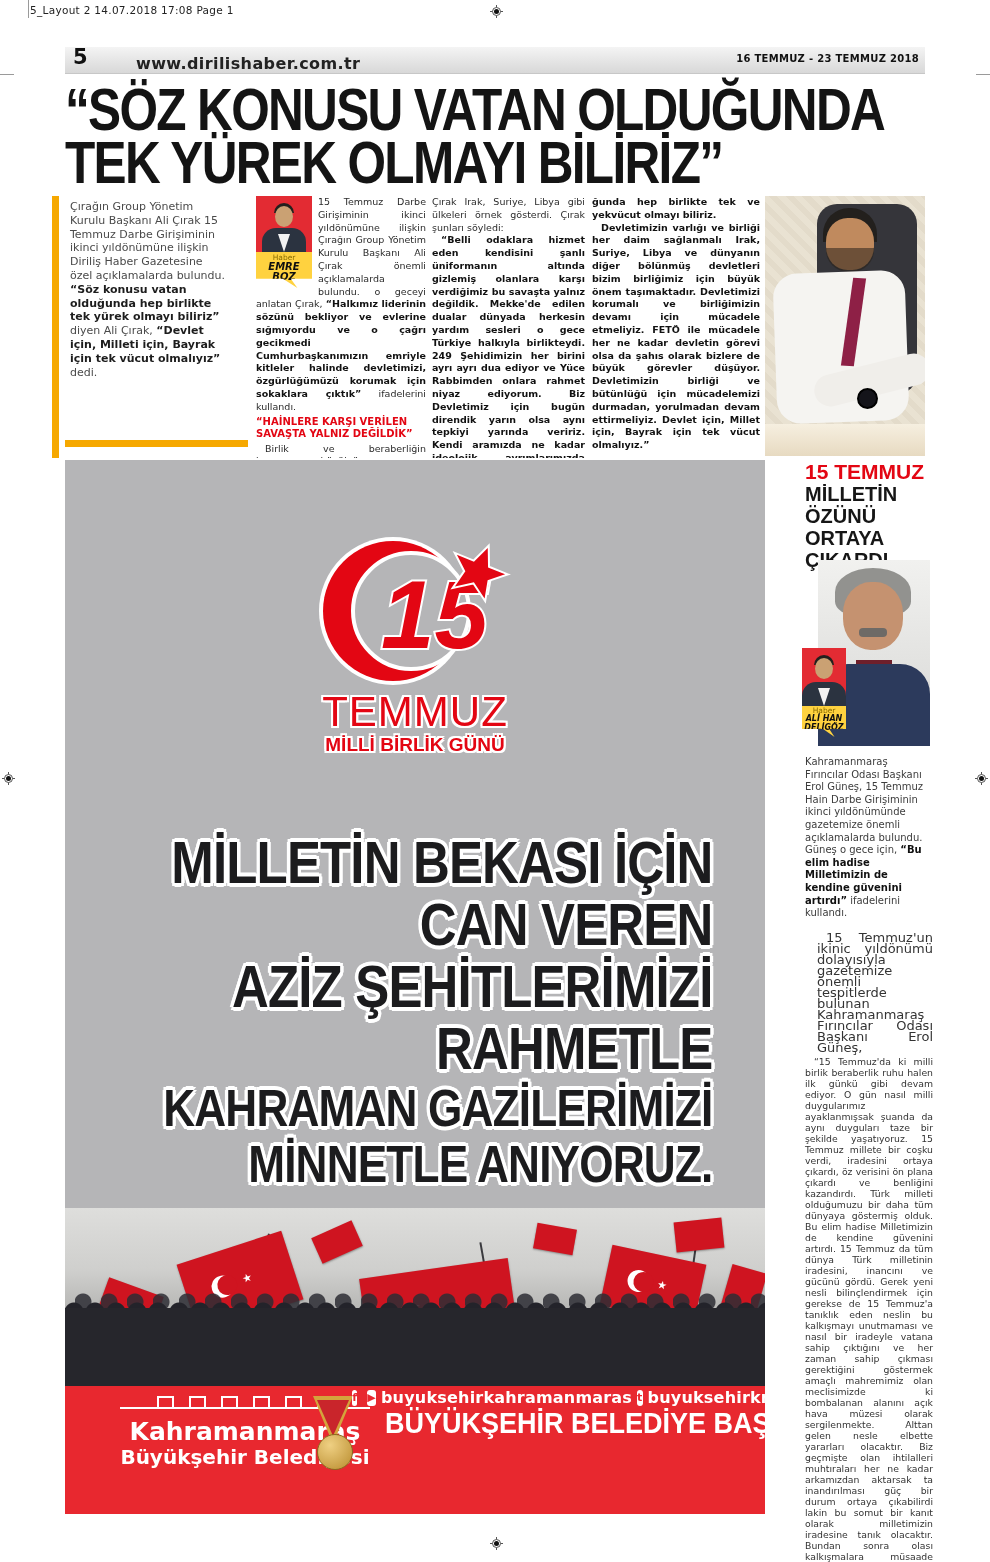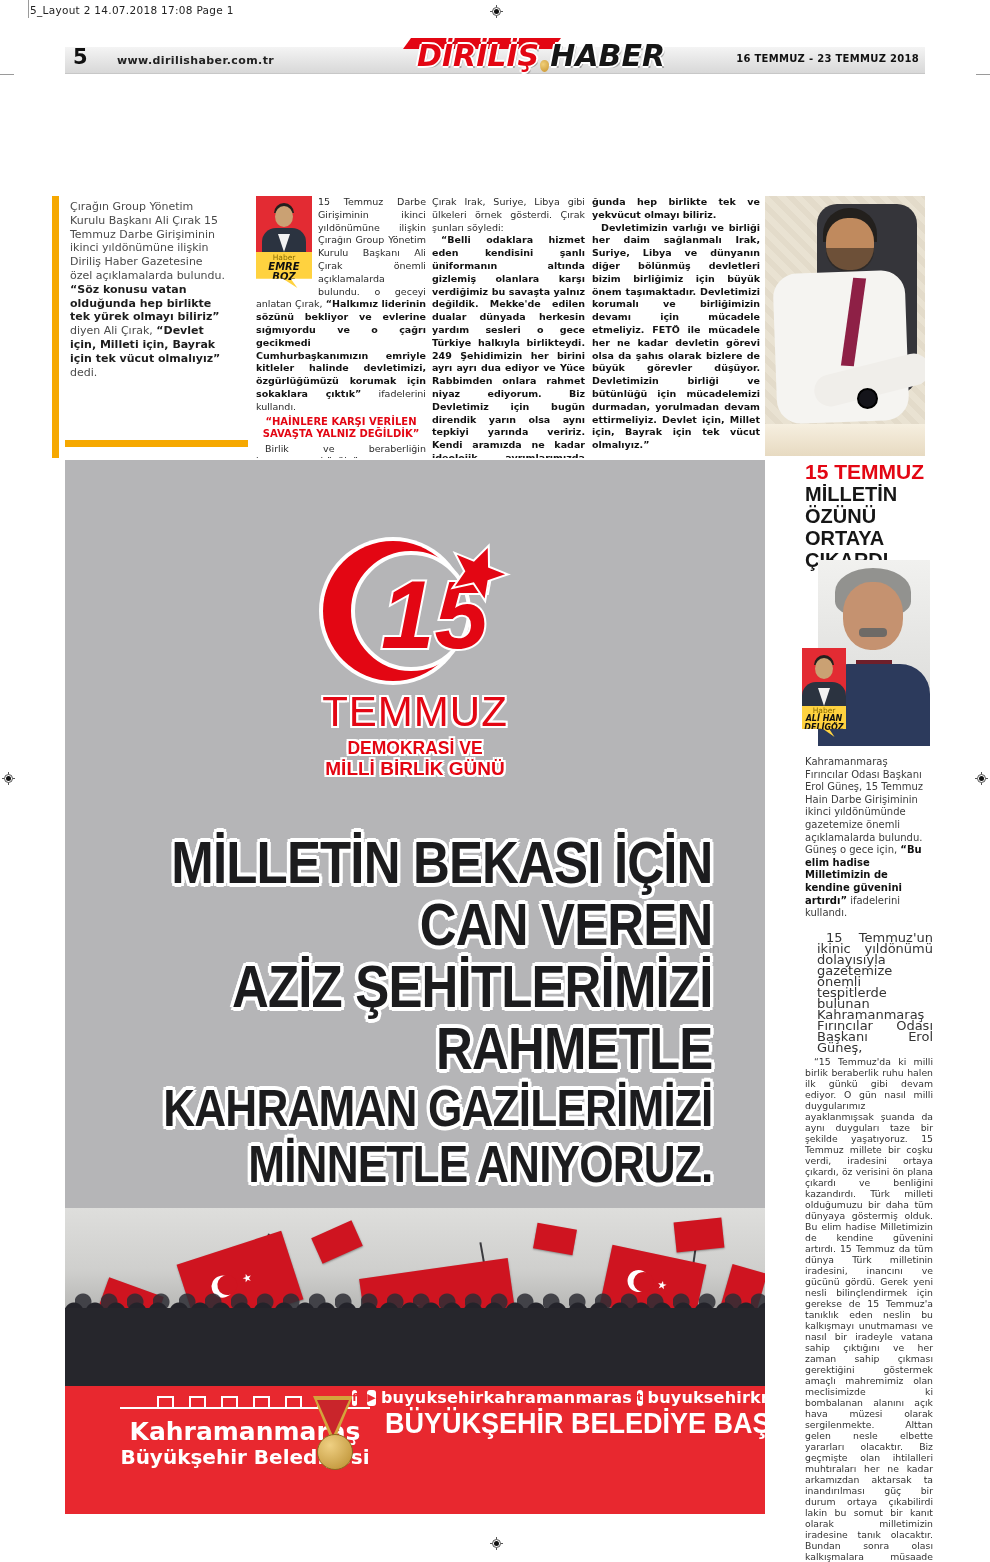"www.dirilishaber.com.tr" .site-url { font-size: 11px -> 16px; left: 52px -> 71px }
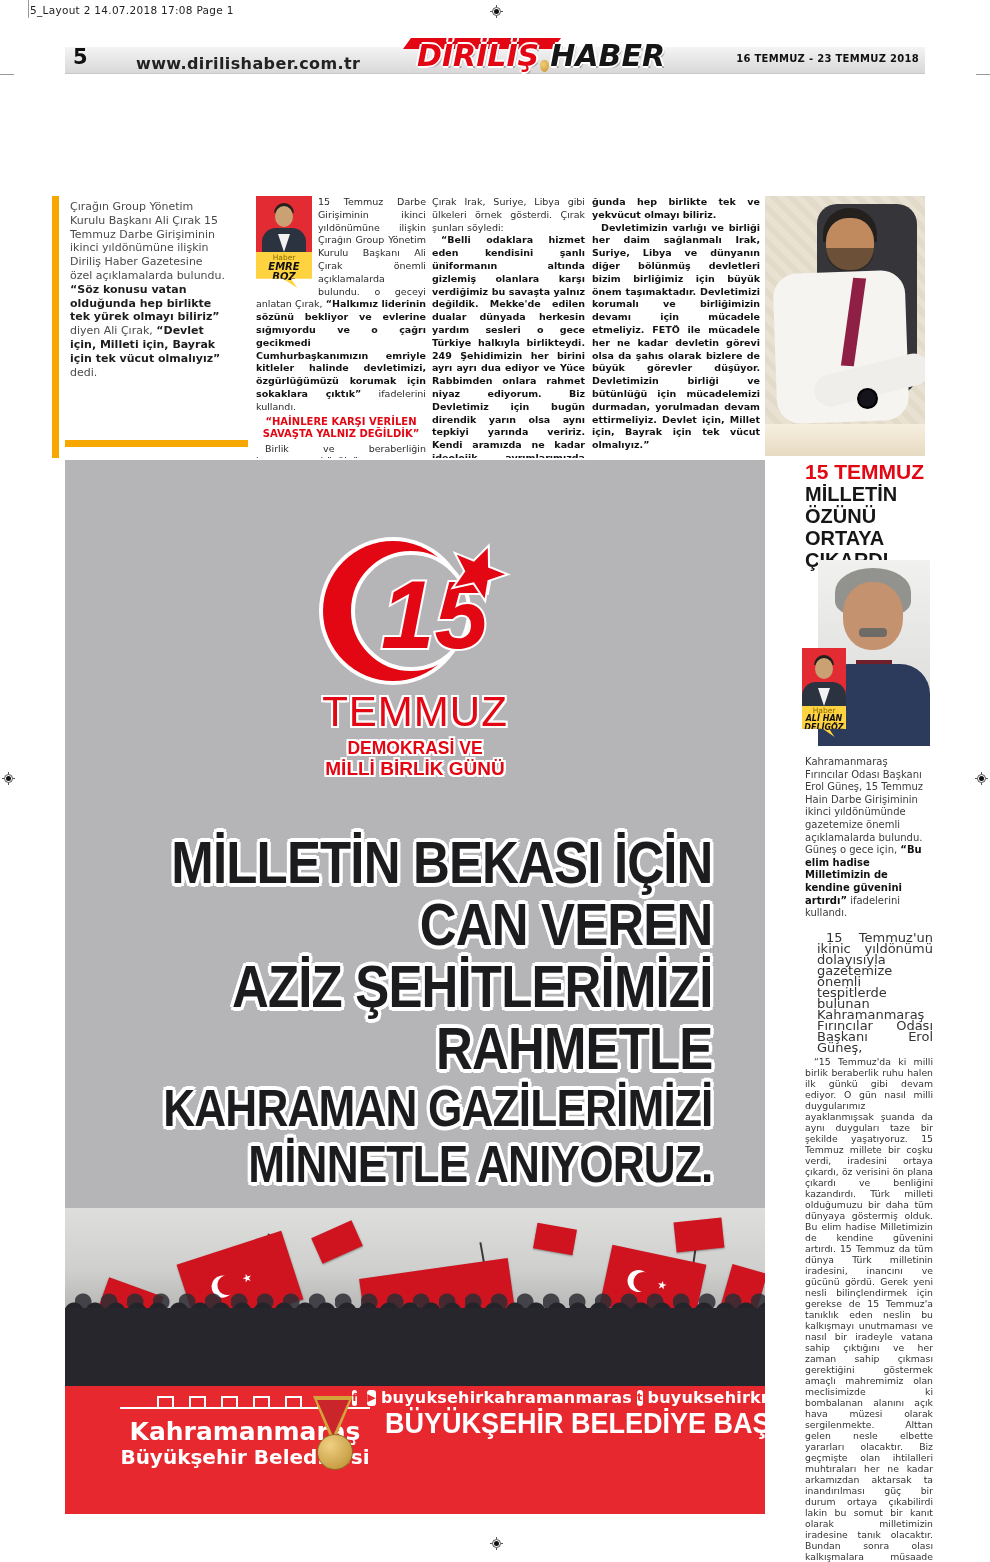"DİRİLİŞ HABER" span.paper-logo { html: <span> <span></span> <span>DİRİLİŞ</span><span></span><span>HABER</span> </span> -> none }
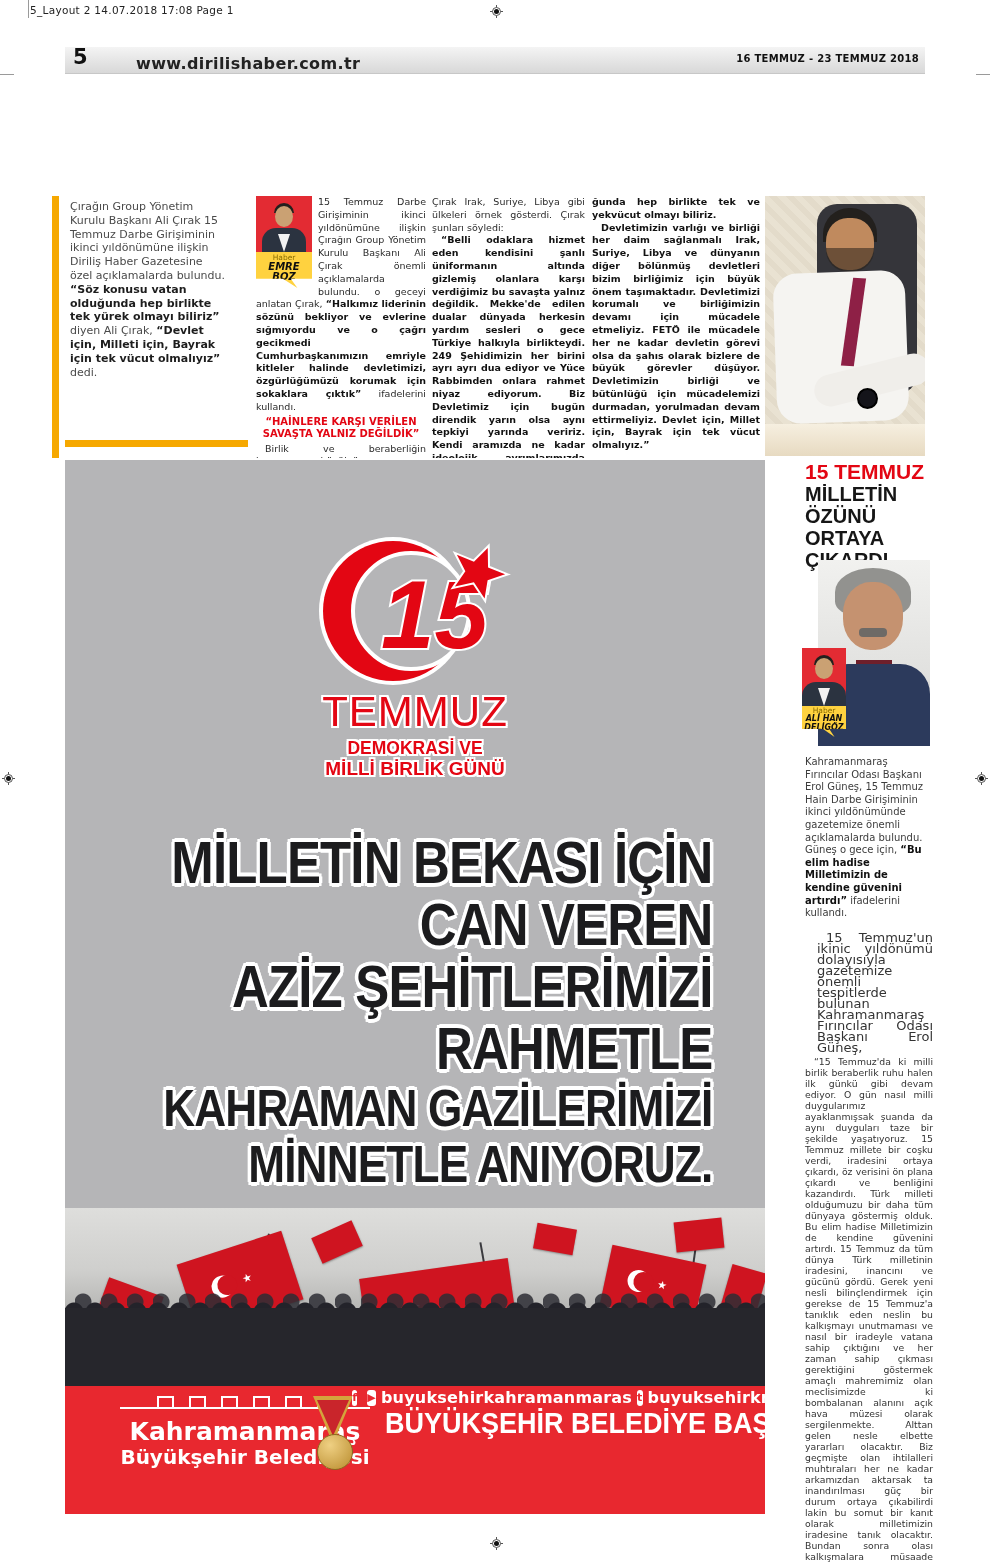"“SÖZ KONUSU VATAN OLDUĞUNDA" section.headline { html: none -> <section> <div>“SÖZ KONUSU VATAN OLDUĞUNDA</div> <div>TEK YÜREK OLMAYI BİLİRİZ”</div> </section> }
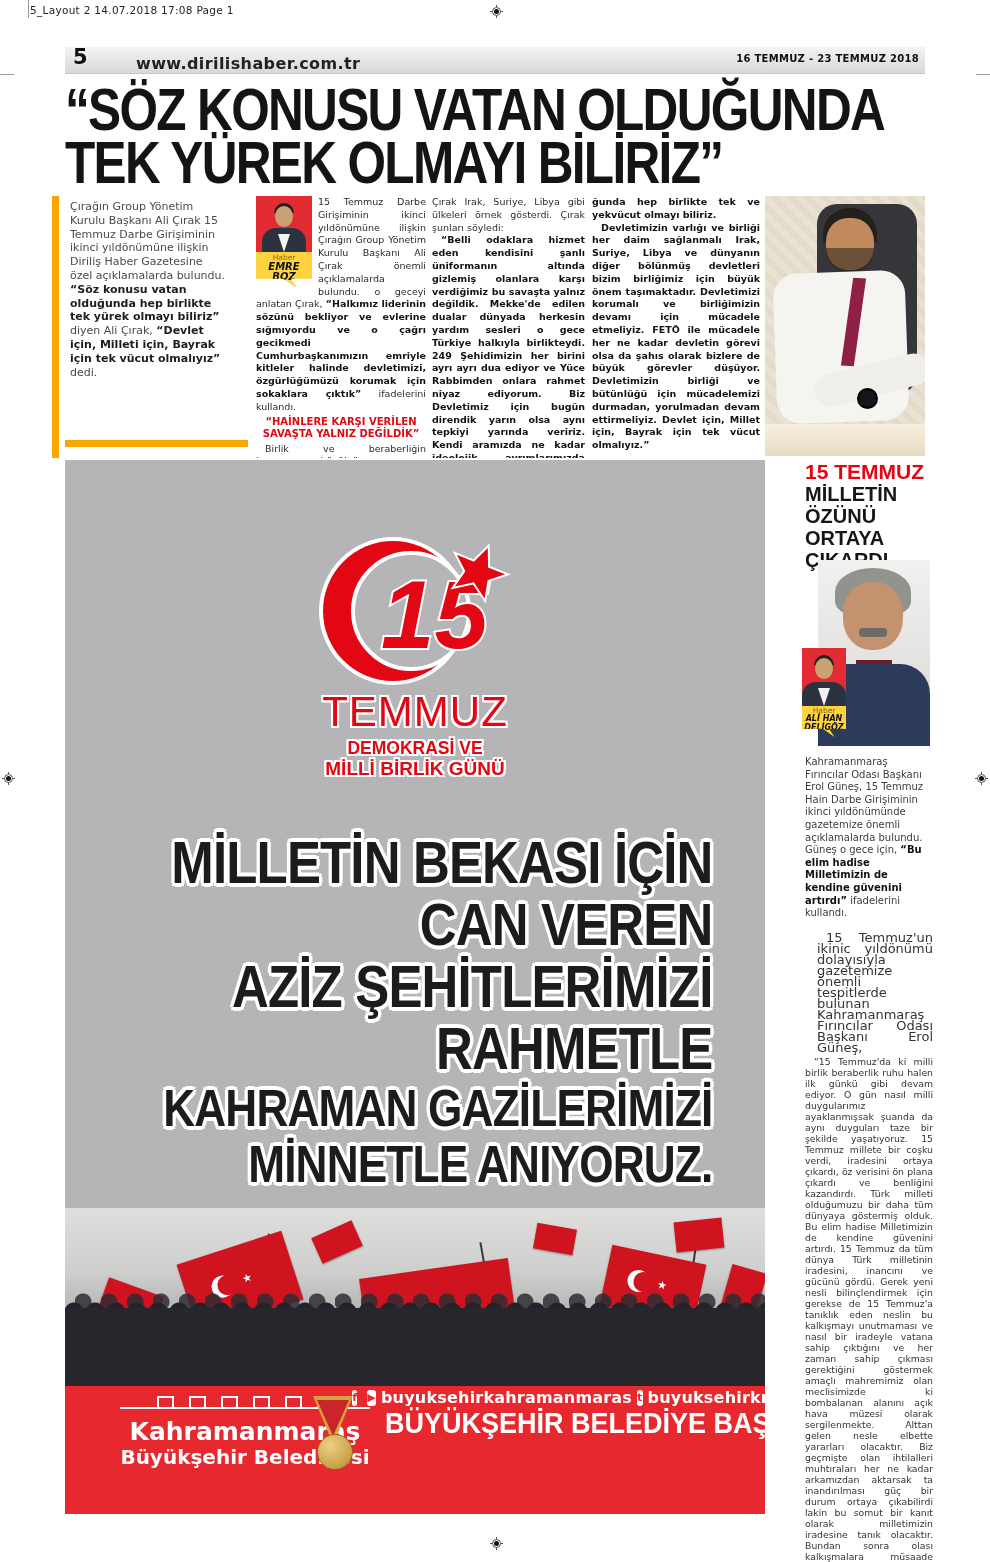"“HAİNLERE KARŞI VERİLEN SAVAŞTA YALNIZ" .subhead { text-align: center -> left }
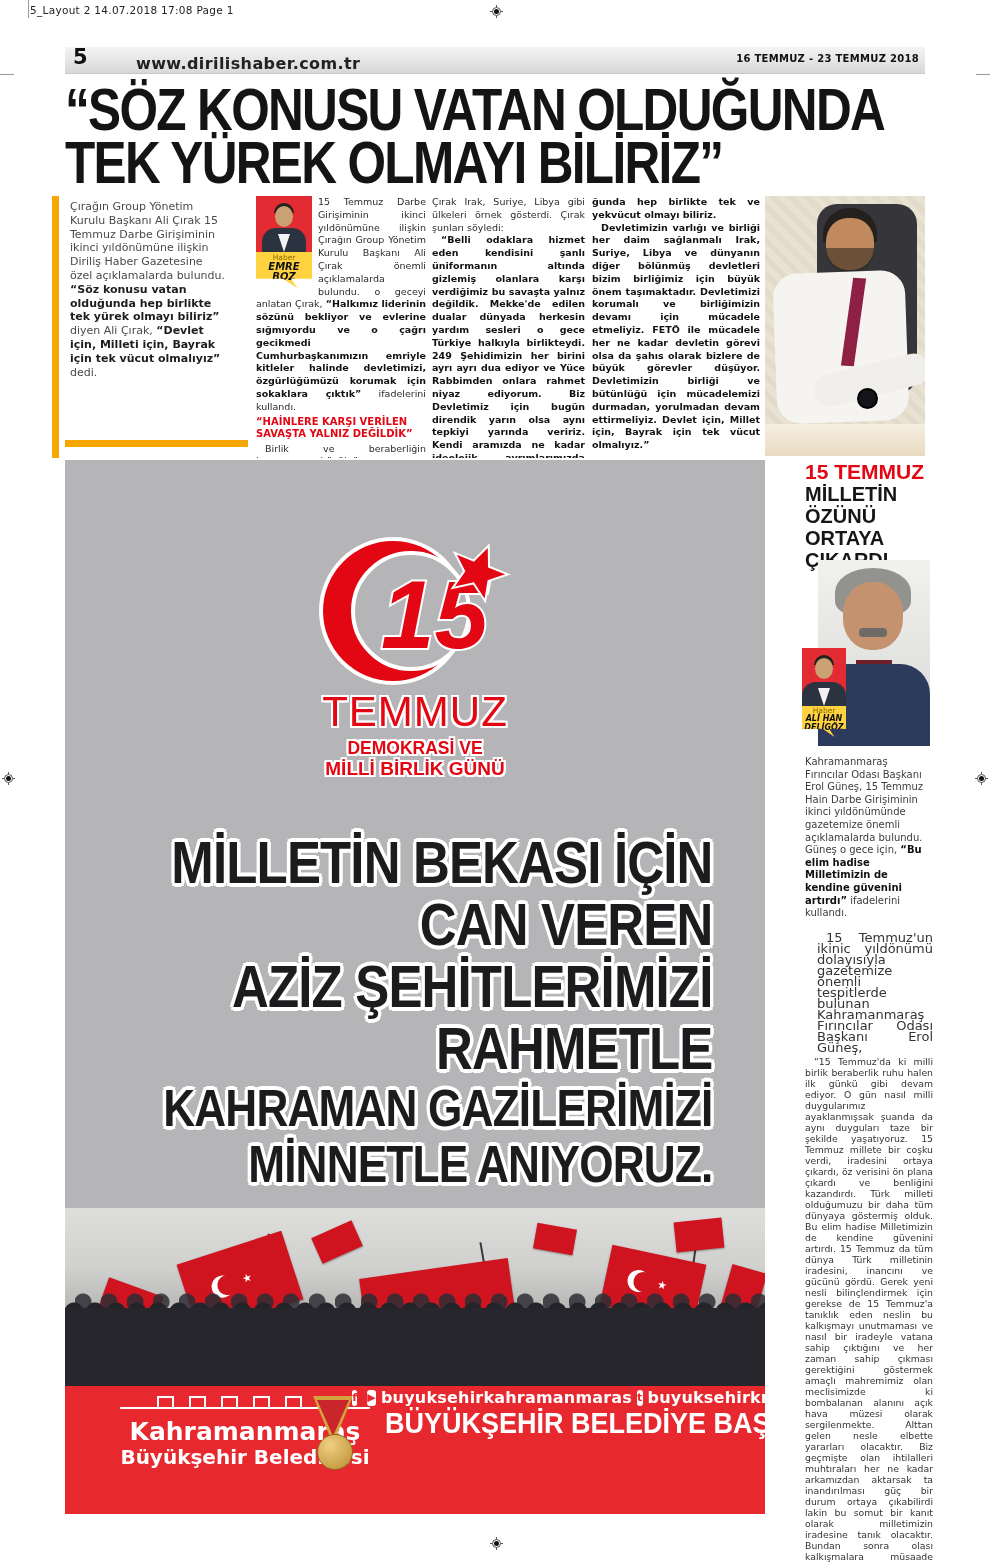"DEMOKRASİ VE" div.adlogo-sub1 { html: <div>DEMOKRASİ VE</div> -> none }
